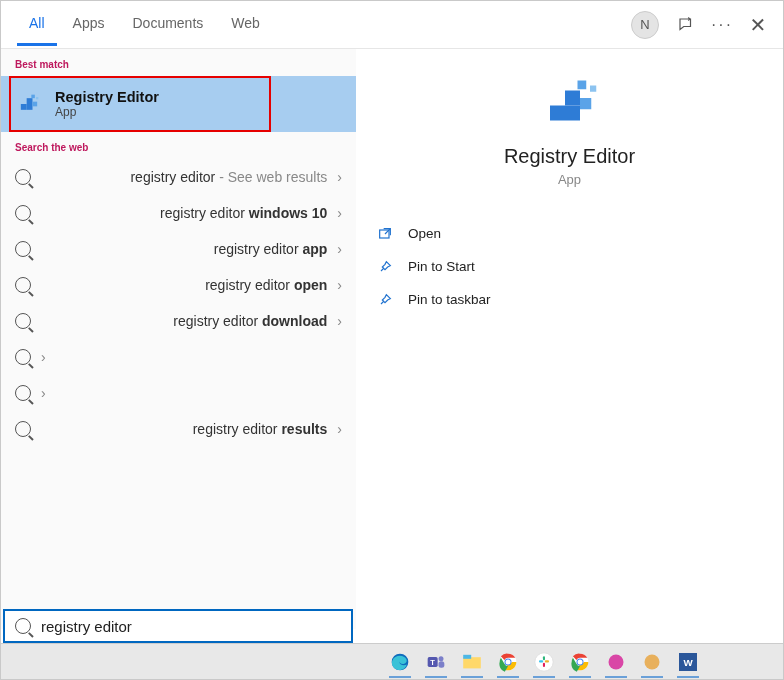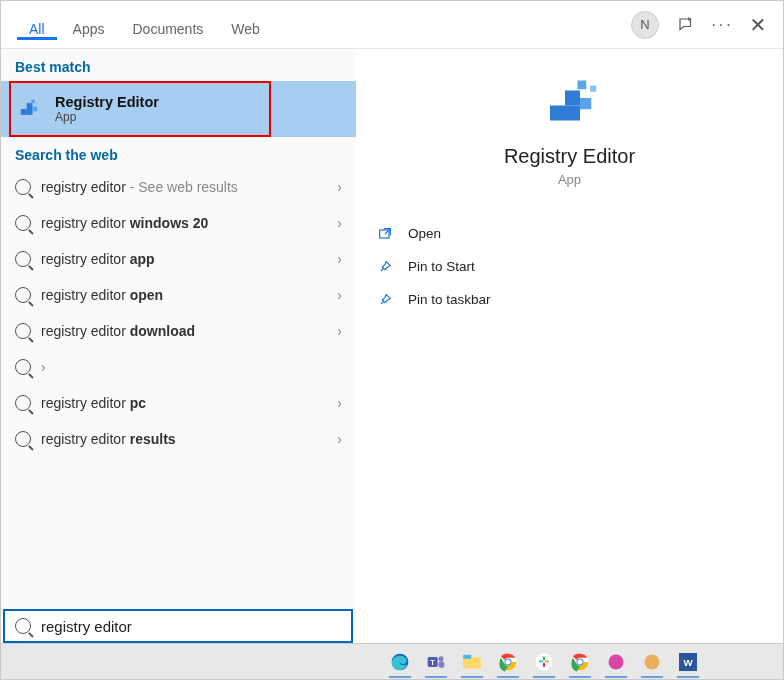"All" .tab { padding: 12px 12px 0 -> 12px 12px 12px }
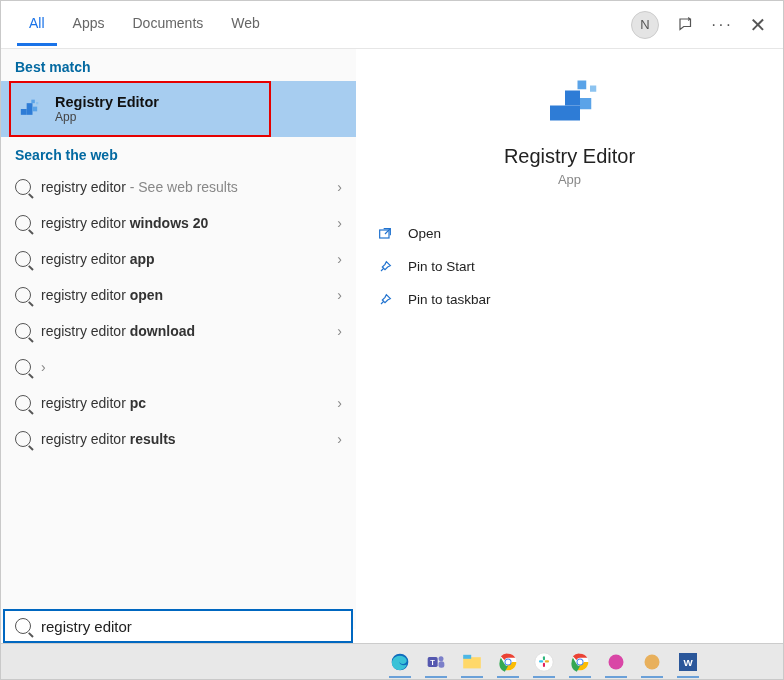"Best match" .section-title { color: #0369a1 -> #be185d; font-size: 14px -> 10px }
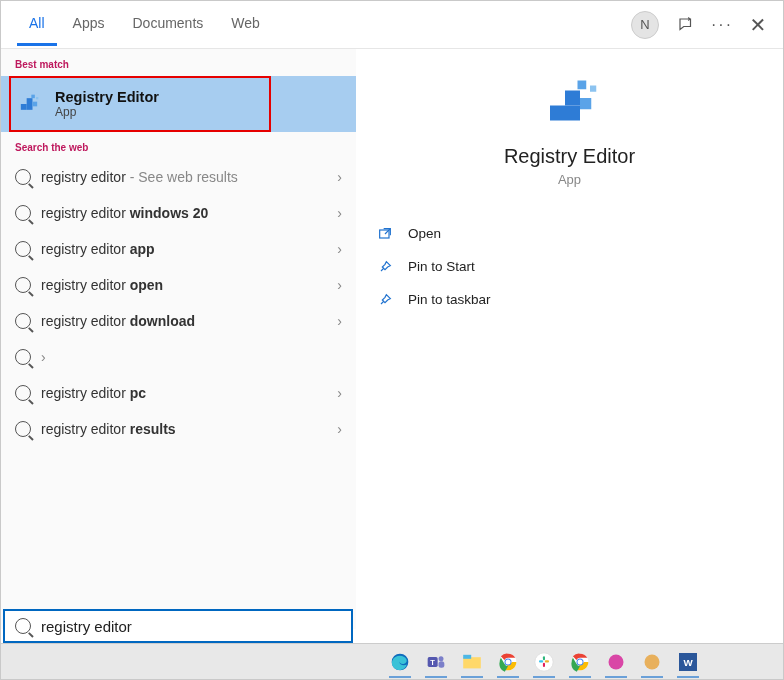"registry editor - See web" .web-list { text-align: none -> right }
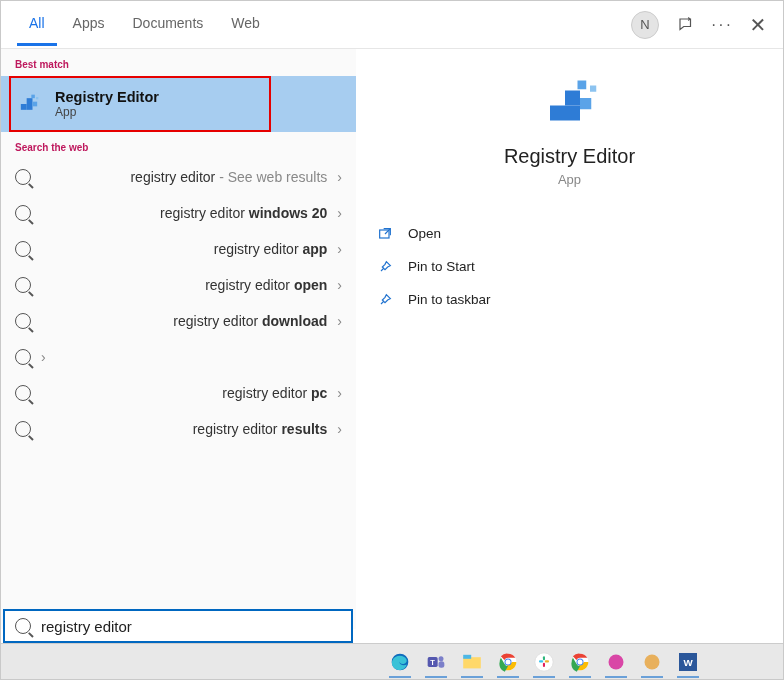"windows 20" b { text: 20 -> 10 }
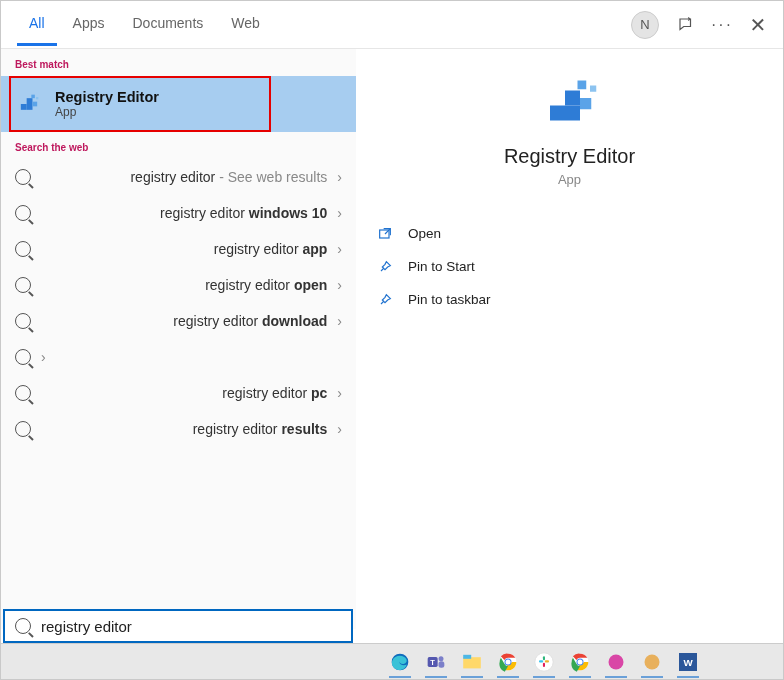"registry editor pc" div.web-label { html: <div>registry editor <b>pc</b><span></span></div> -> none }
